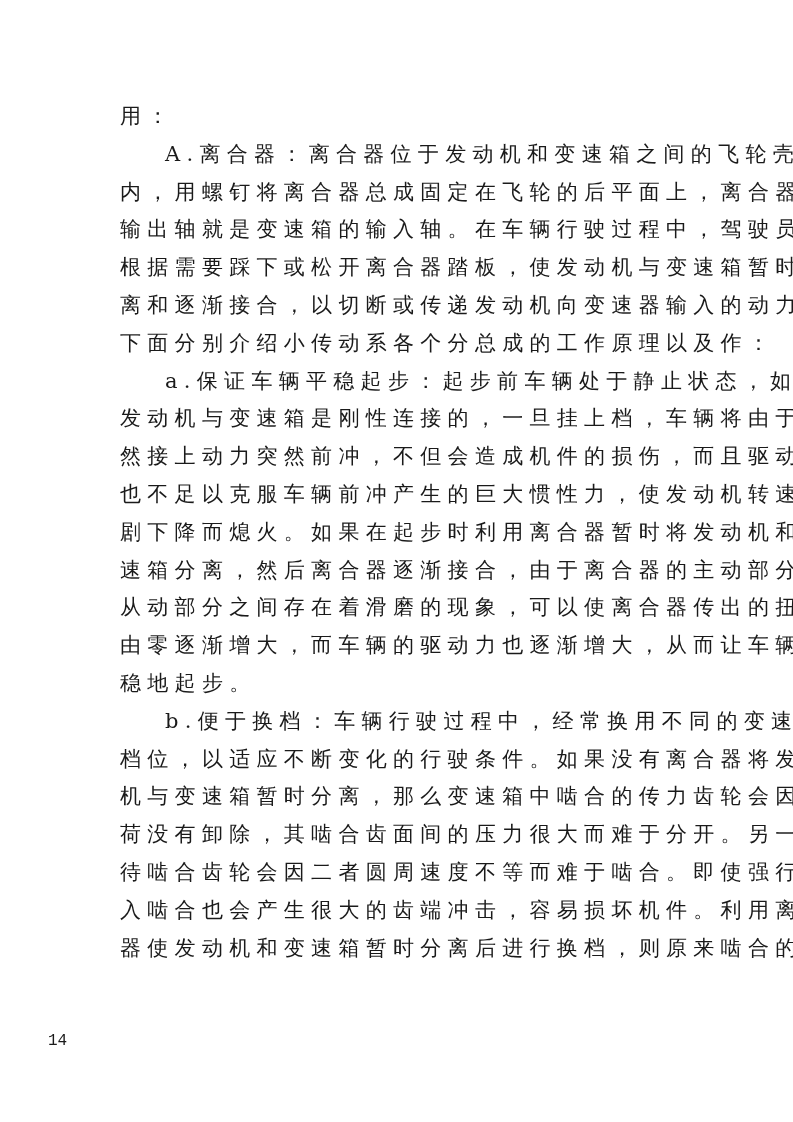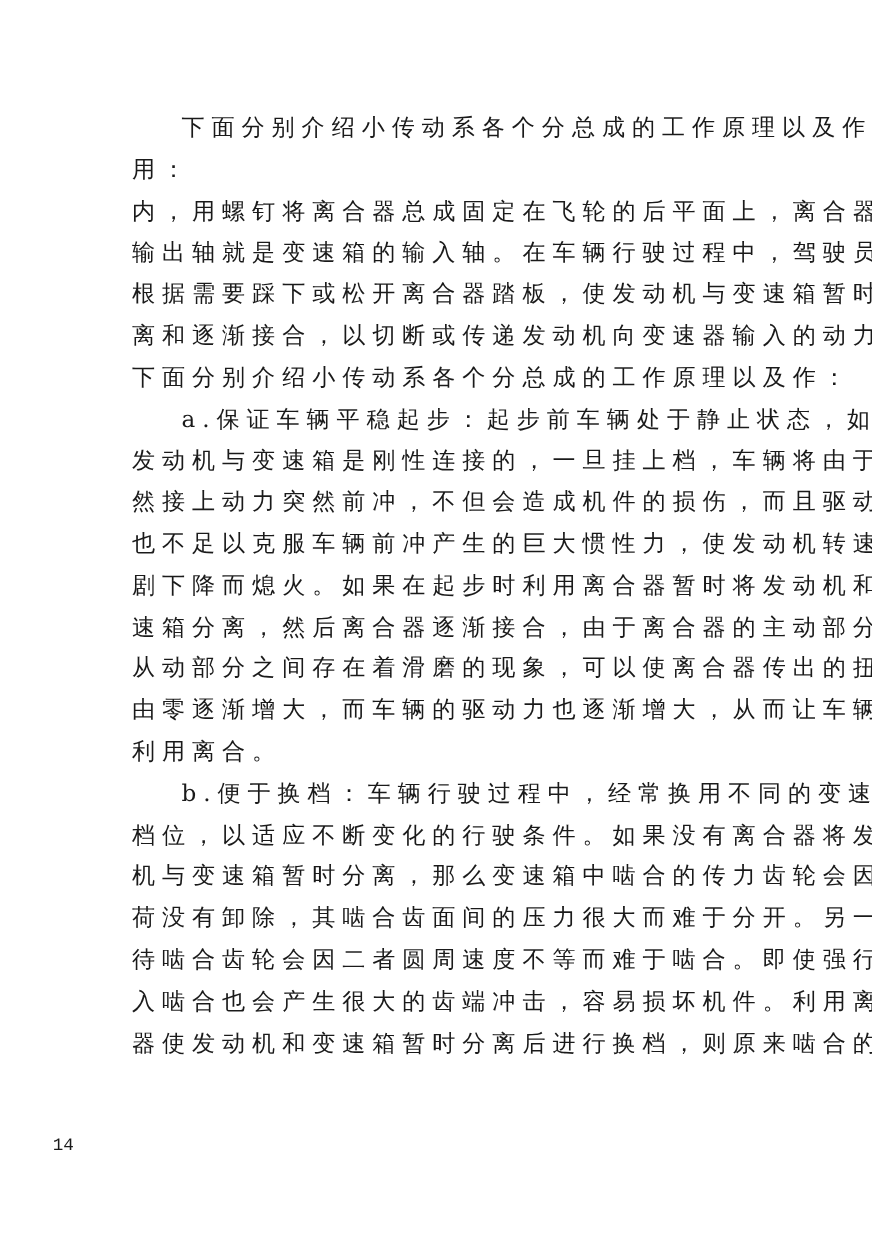"下面分别介绍小传动系各个分总成的工作原理以及作" span.line { html: <span>下面分别介绍小传动系各个分总成的工作原理以及作</span> -> none }
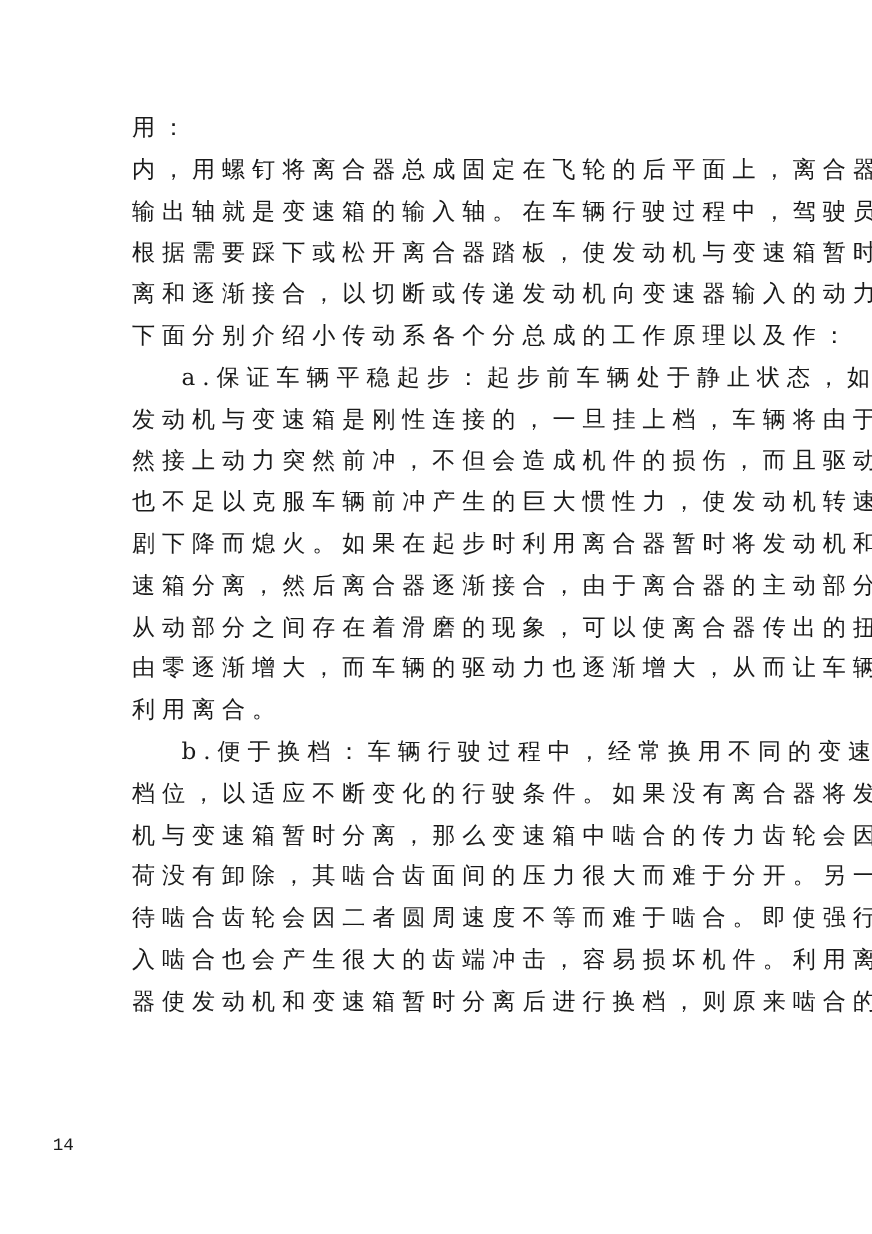"A.离合器：离合器位于发动机和变速箱之间的飞轮壳" span.line { html: none -> <span>A.离合器：离合器位于发动机和变速箱之间的飞轮壳</span> }
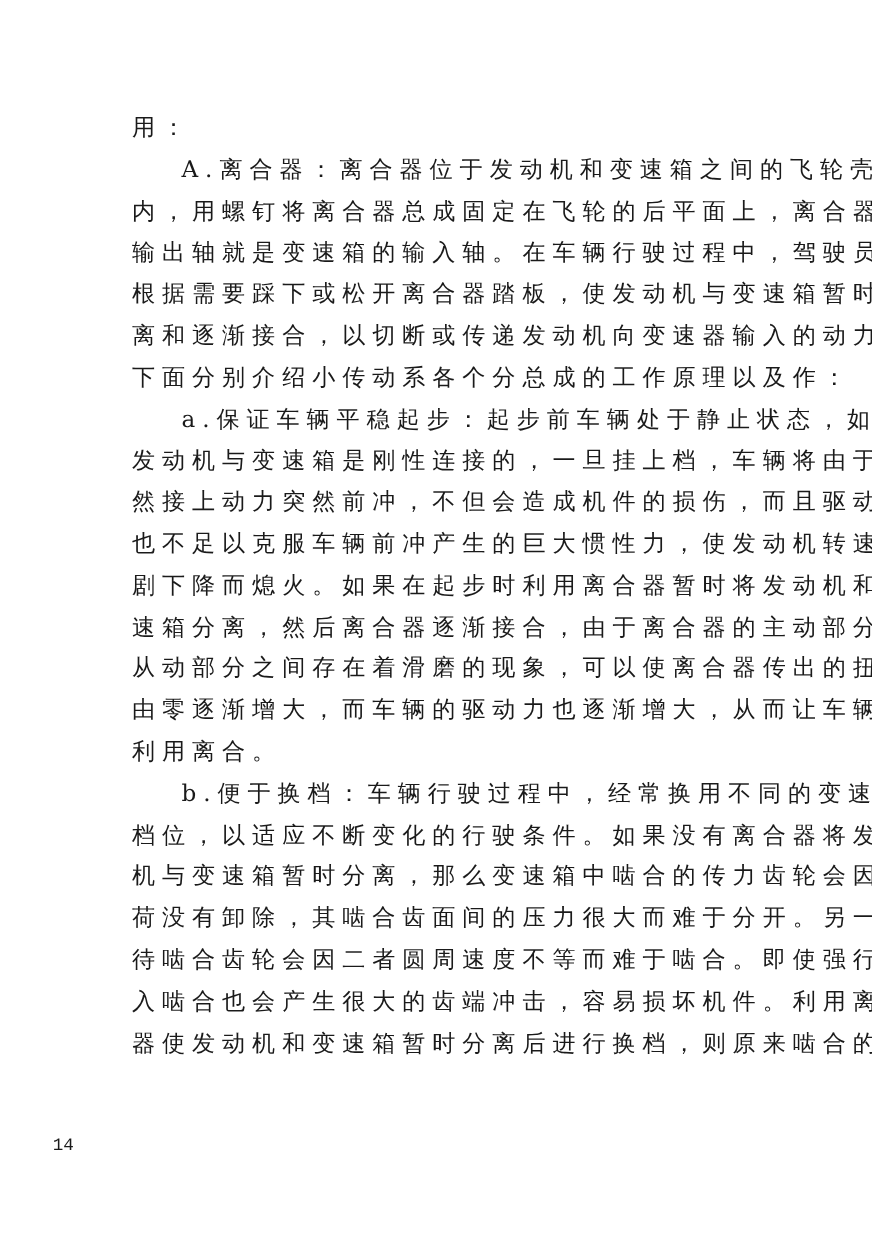"利用离合。" span.line { text: 利用离合 -> 稳地起步 }
